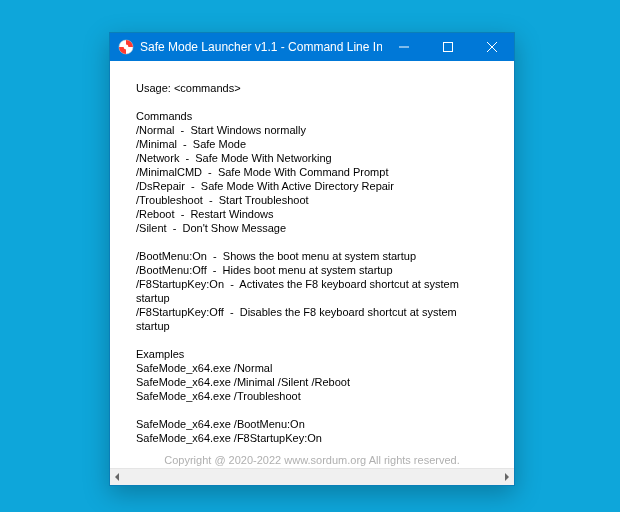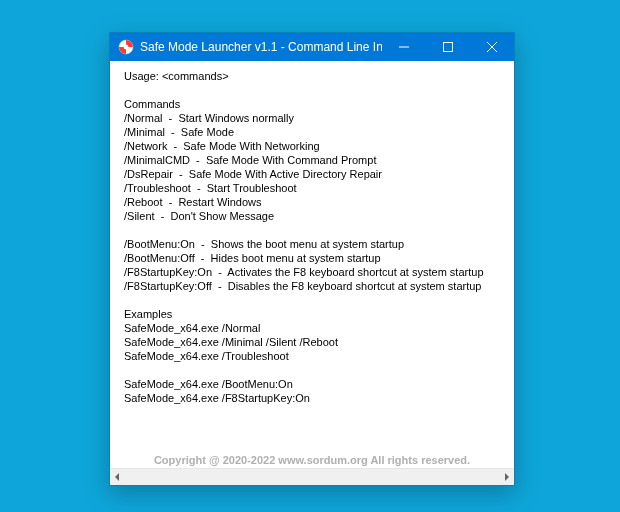"Usage: <commands>" .content pre { margin: 0 -> 12px }
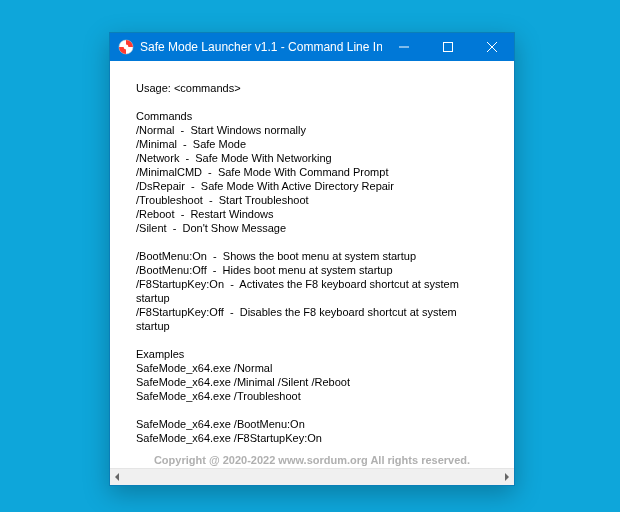"Copyright @ 2020-2022 www.sordum.org All" .footer { font-weight: bold -> none }
